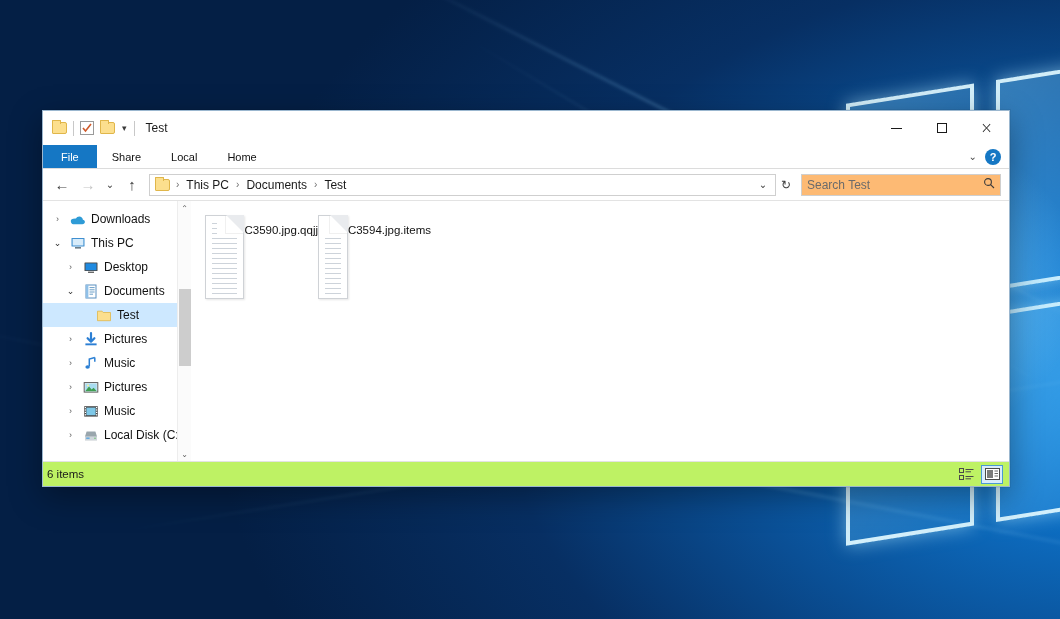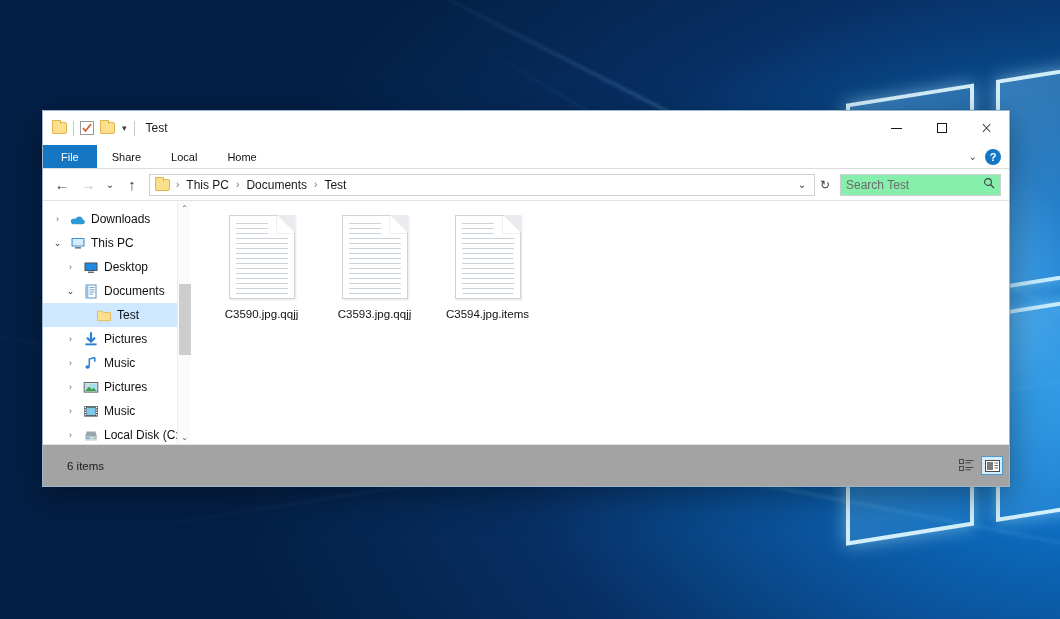"Search Test" .searchbox { background: #86efac -> #fdba74; width: 161px -> 200px }
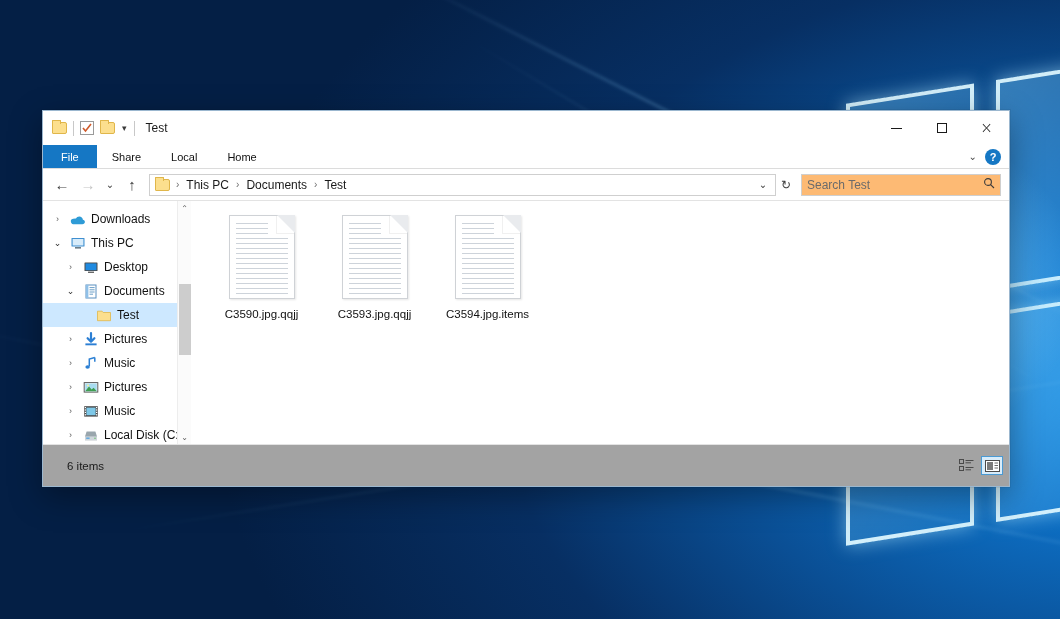"C3590.jpg.qqjj" .fileitem { align-items: center -> none; flex-direction: column -> row }
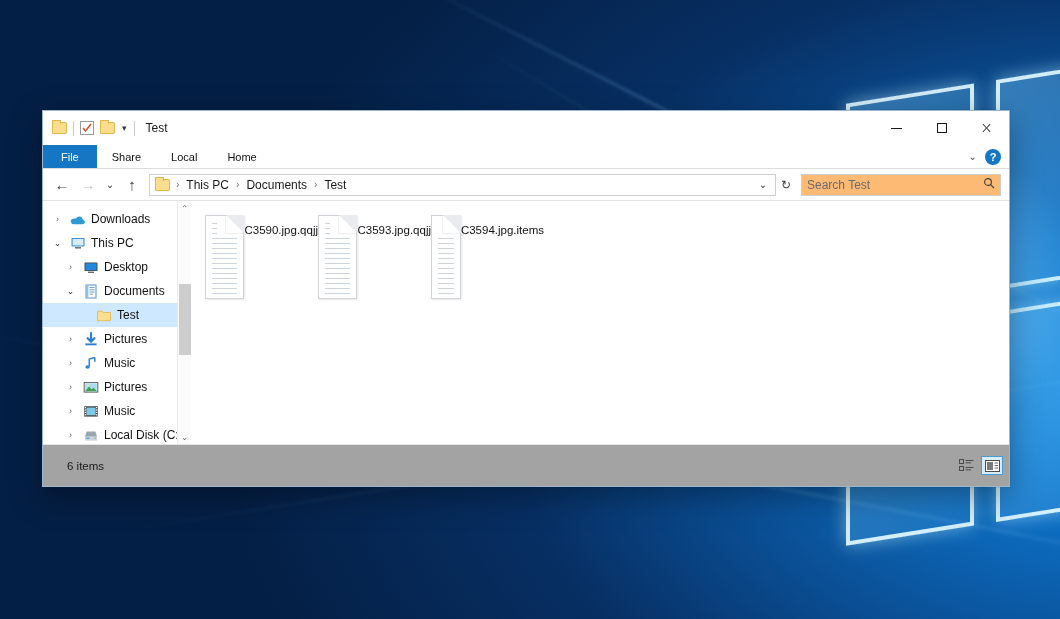"C3593.jpg.qqjj" div.fileitem { html: <div> <div> <div> <i></i> <i></i> <i></i> <i></i> <i></i> <i></i> <i></i> <i></i> <i></i> <i></i> <i></i> <i></i> <i></i> <i></i> <i></i> </div> </div> <div>C3593.jpg.qqjj</div> </div> -> none }
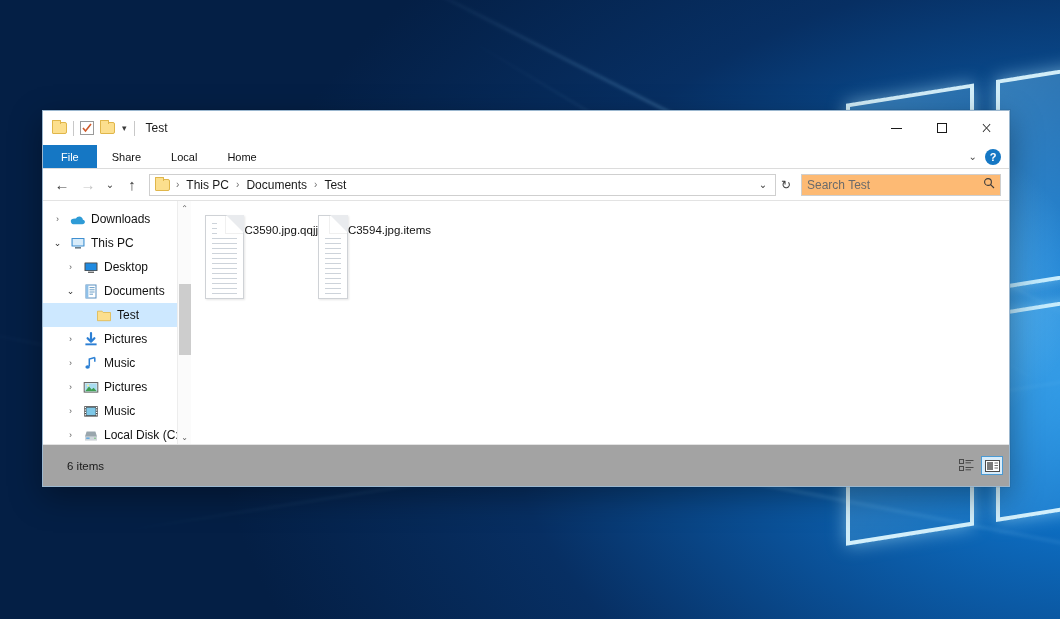"6 items" .statusbar { background: #a3a3a3 -> #bef264; height: 42px -> 25px; padding: 0 6px 0 24px -> 0 6px 0 4px }
